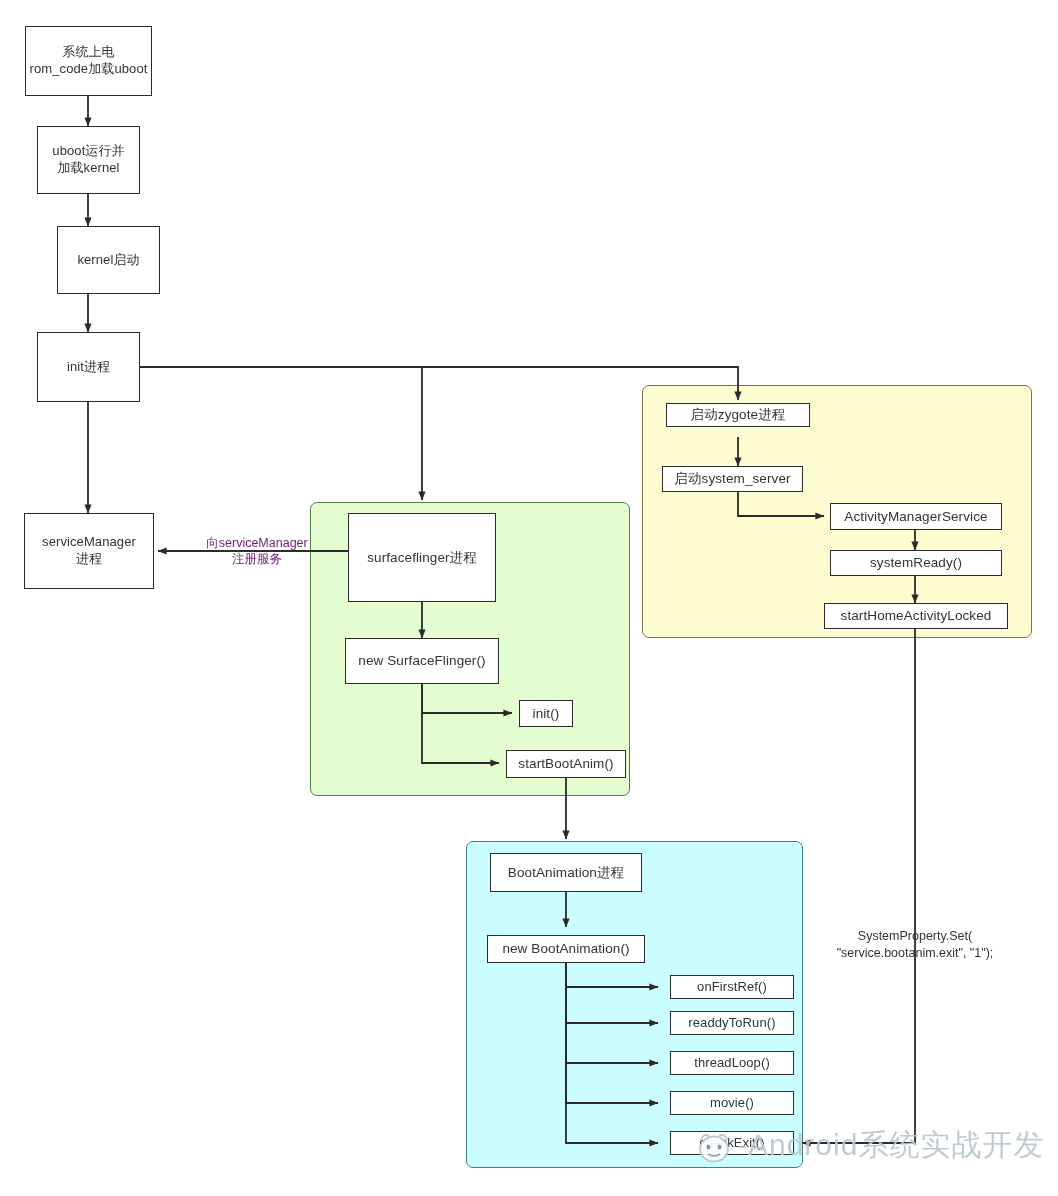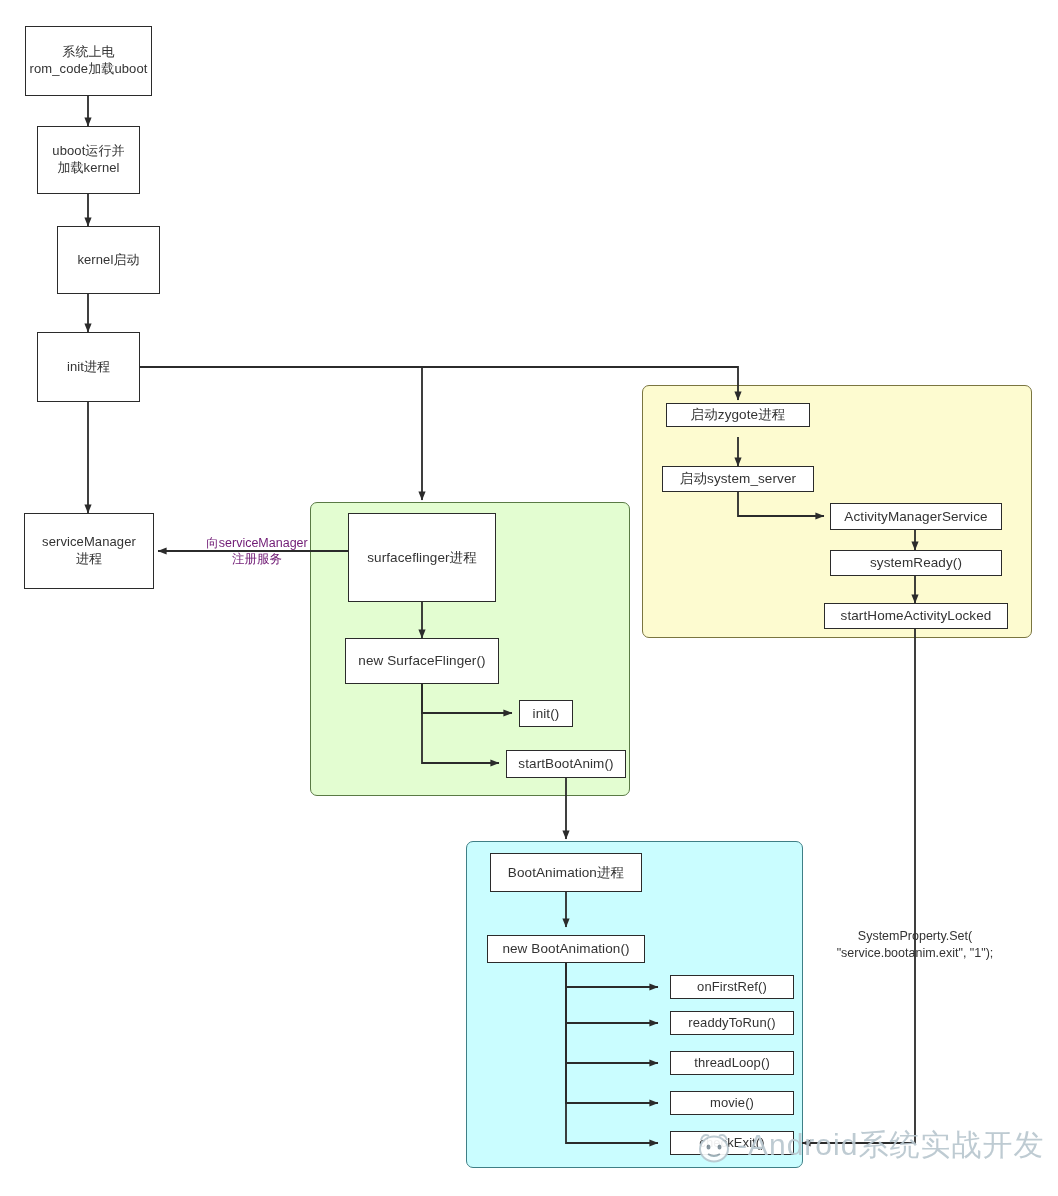"启动system_server" div.node { width: 152px -> 141px }
